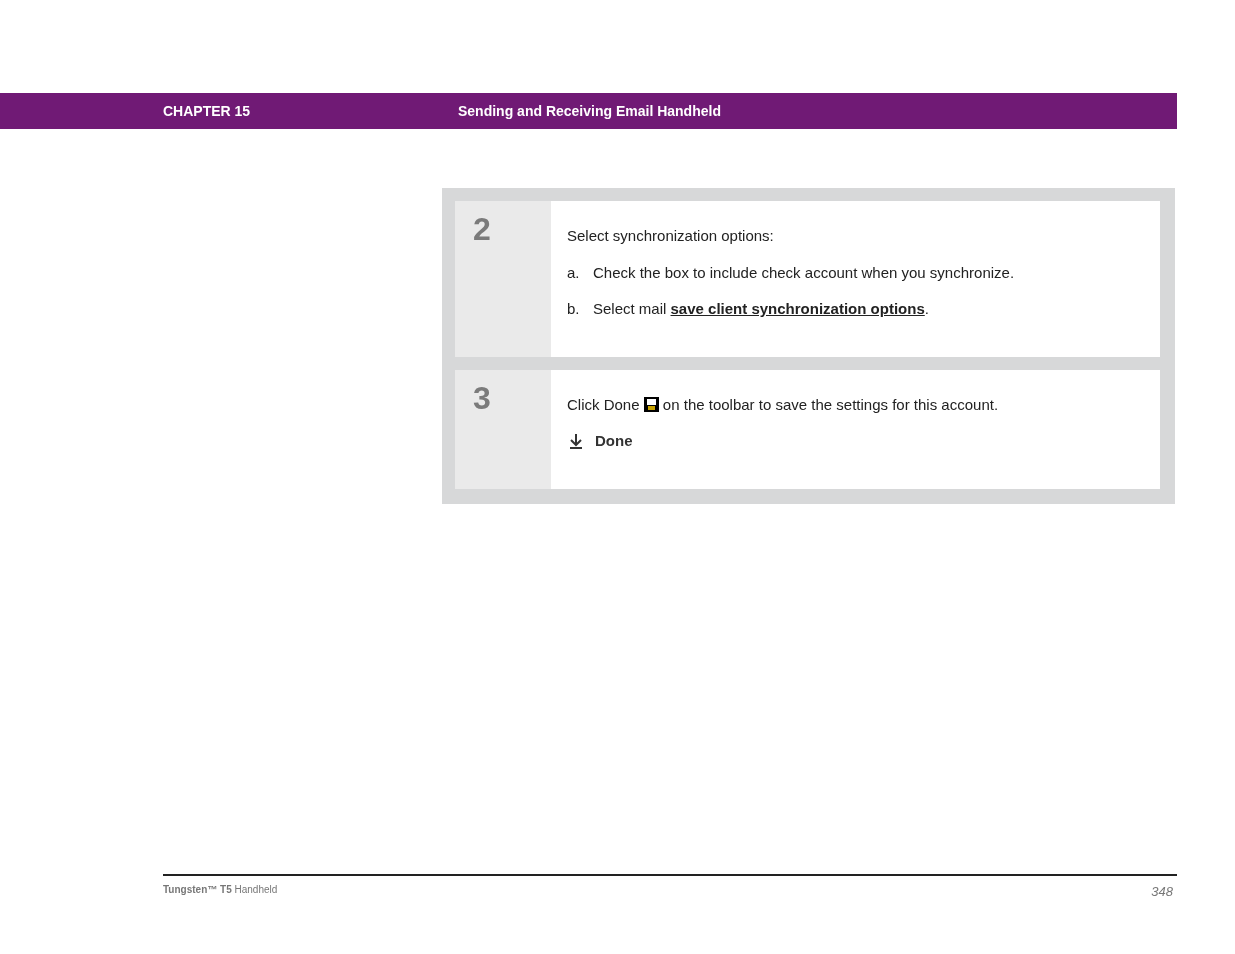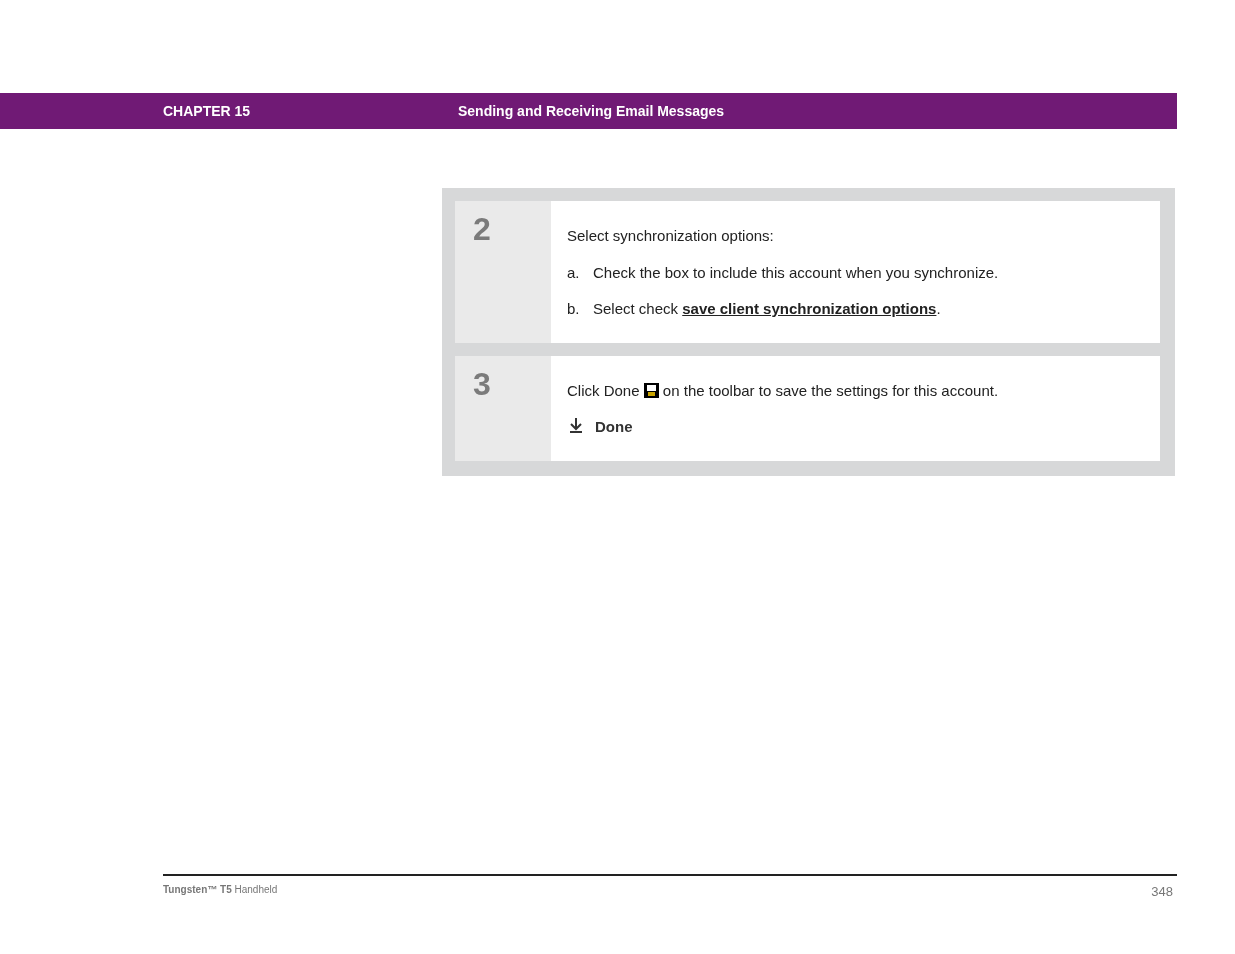"Sending and Receiving Email Messages" div.chapter-title { text: Messages -> Handheld }
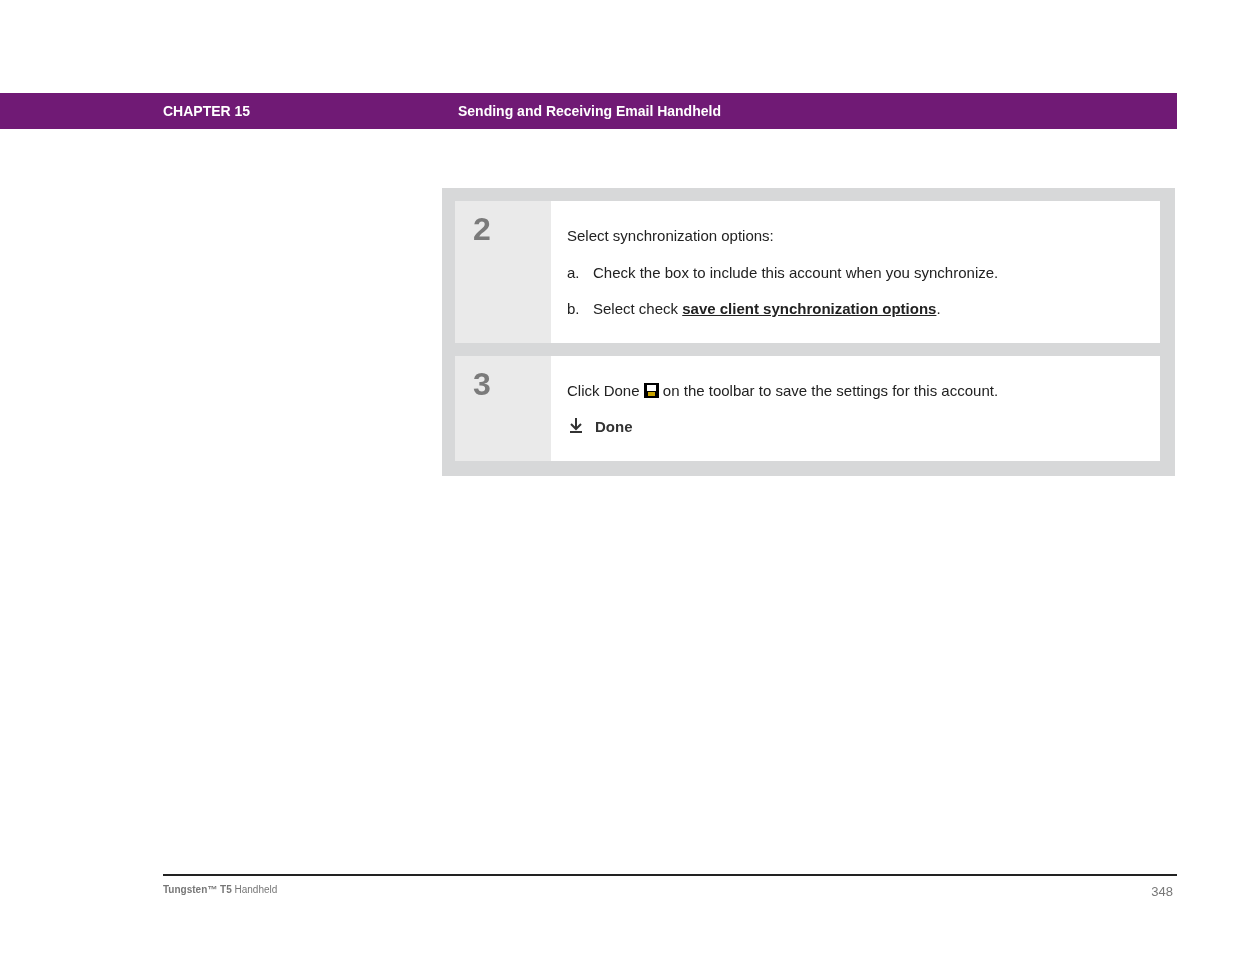"Select synchronization options:" .step-body { padding: 24px 16px 22px 16px -> 24px 16px 36px 16px }
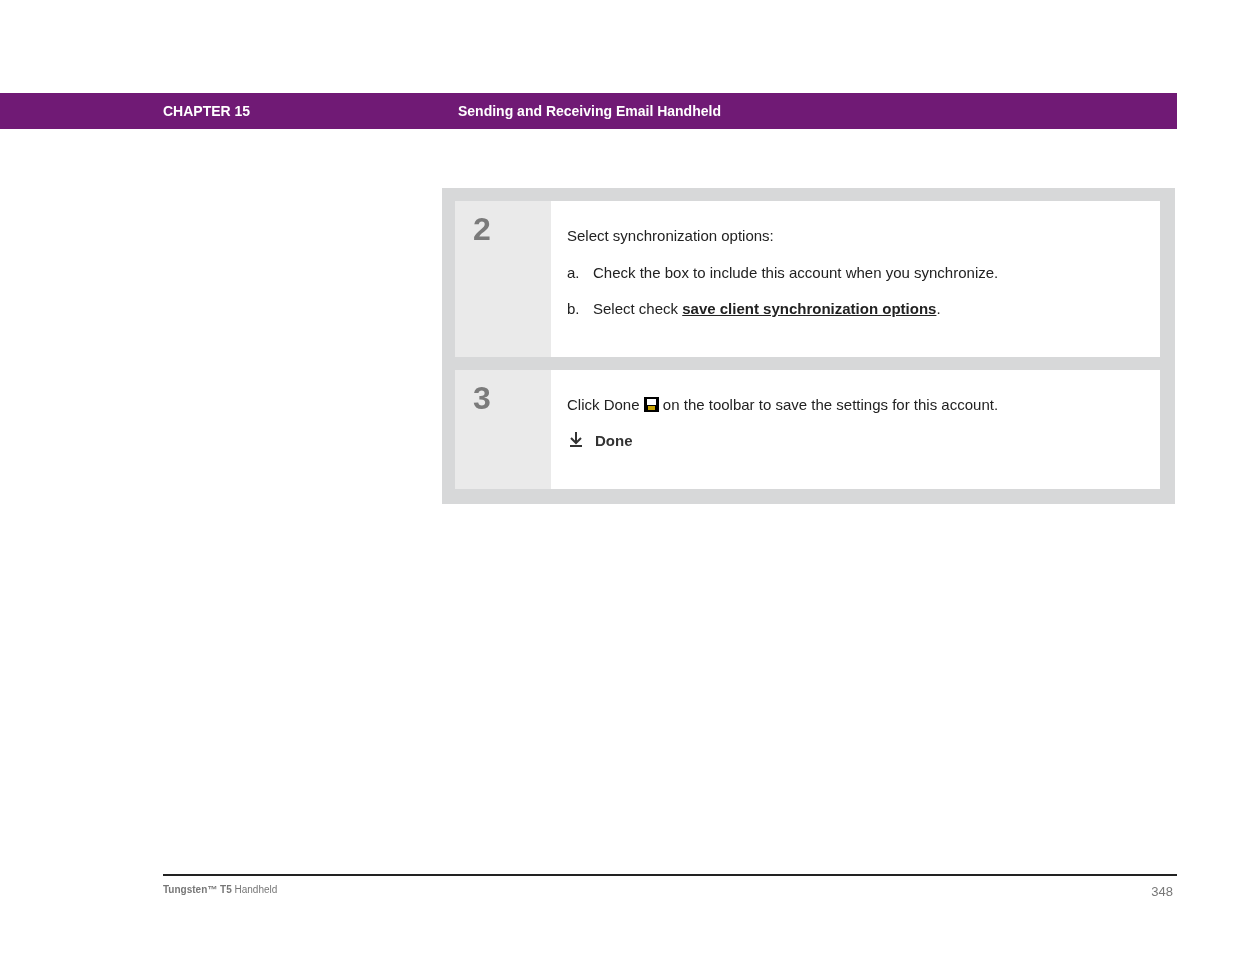"Check the box to include" span { text: this -> check }
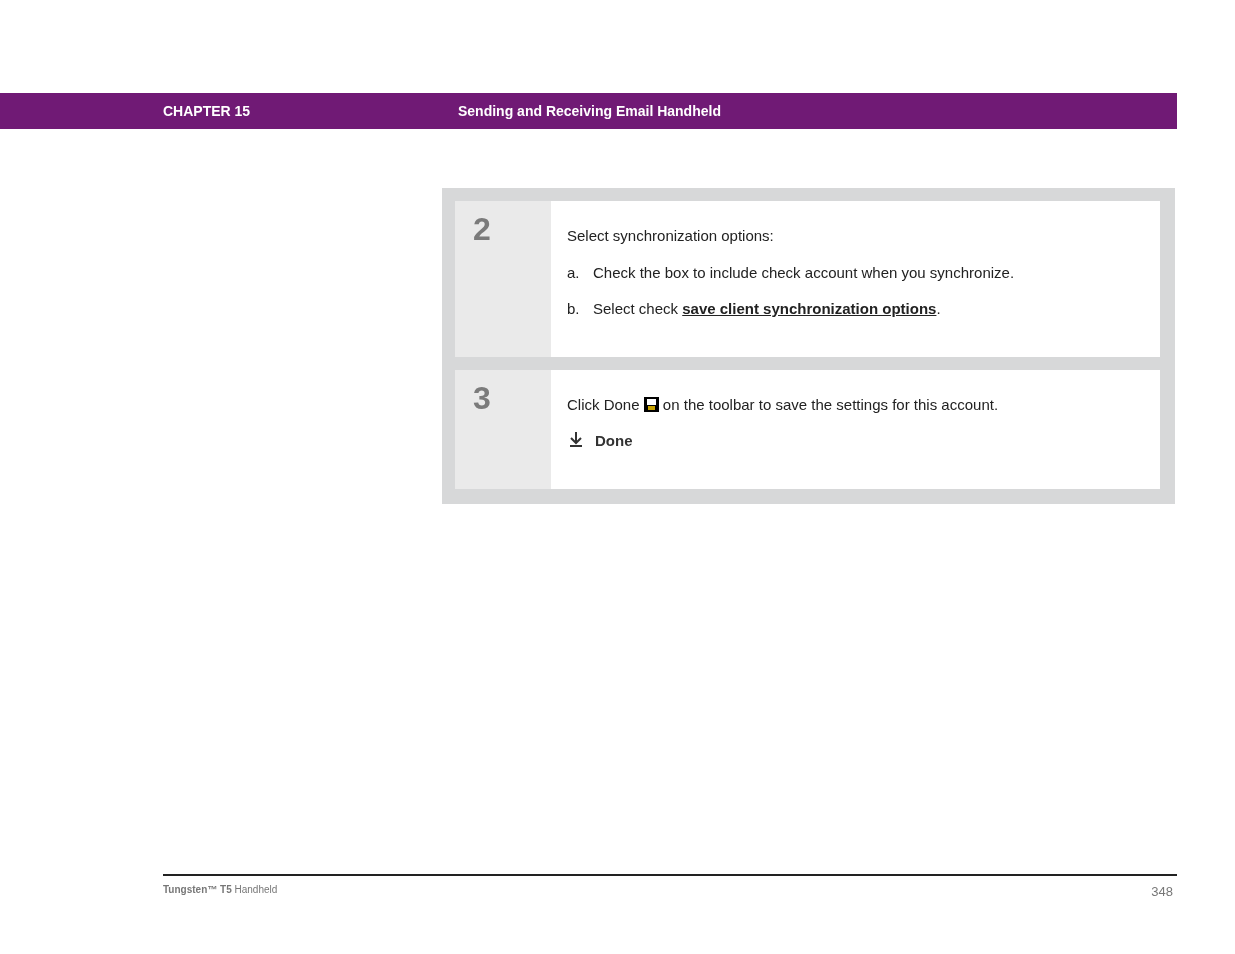"Select check" span { text: check -> mail }
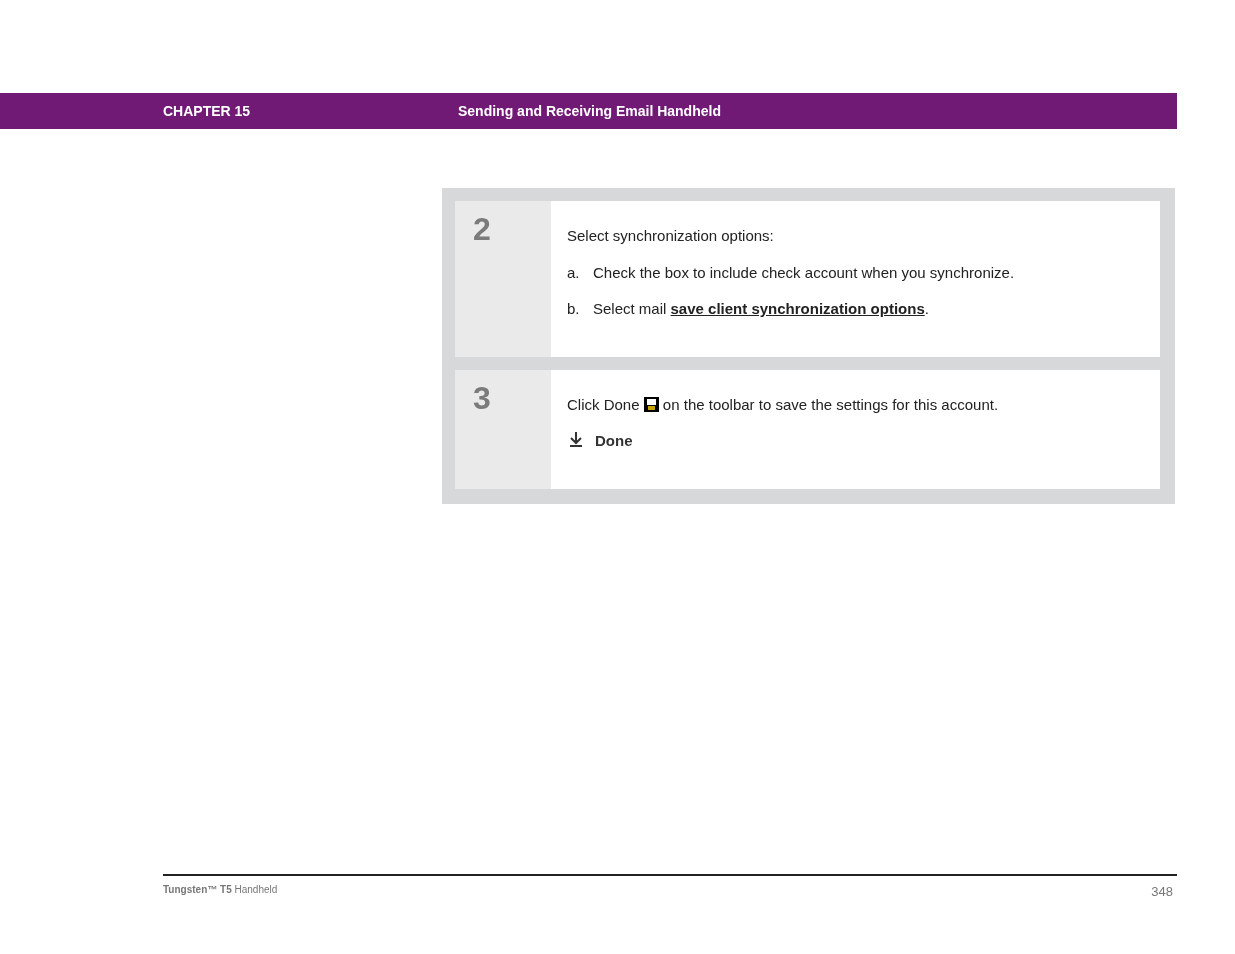"Done" .done-row { align-items: none -> center }
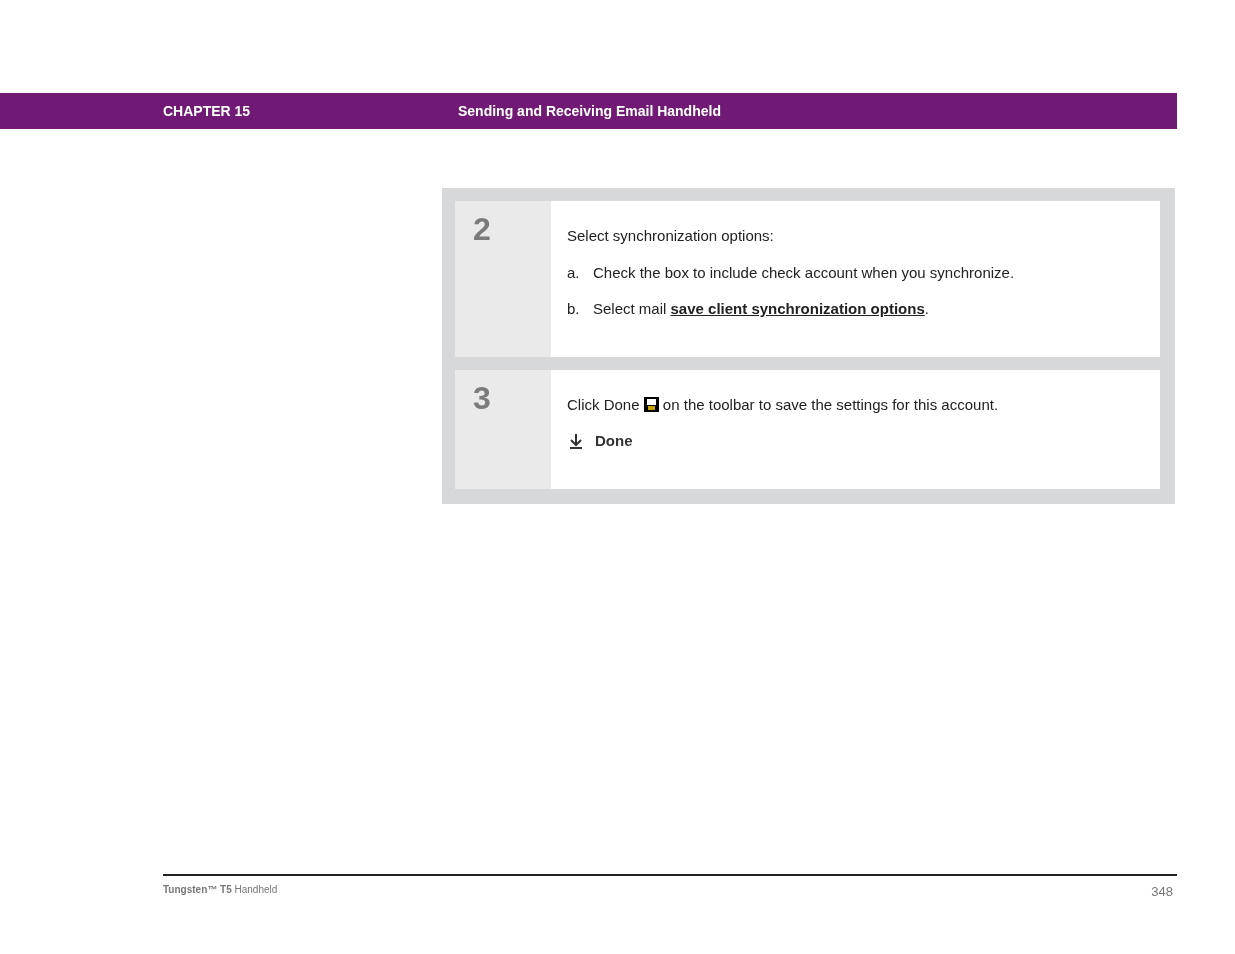"348" .footer-right { font-style: none -> italic }
